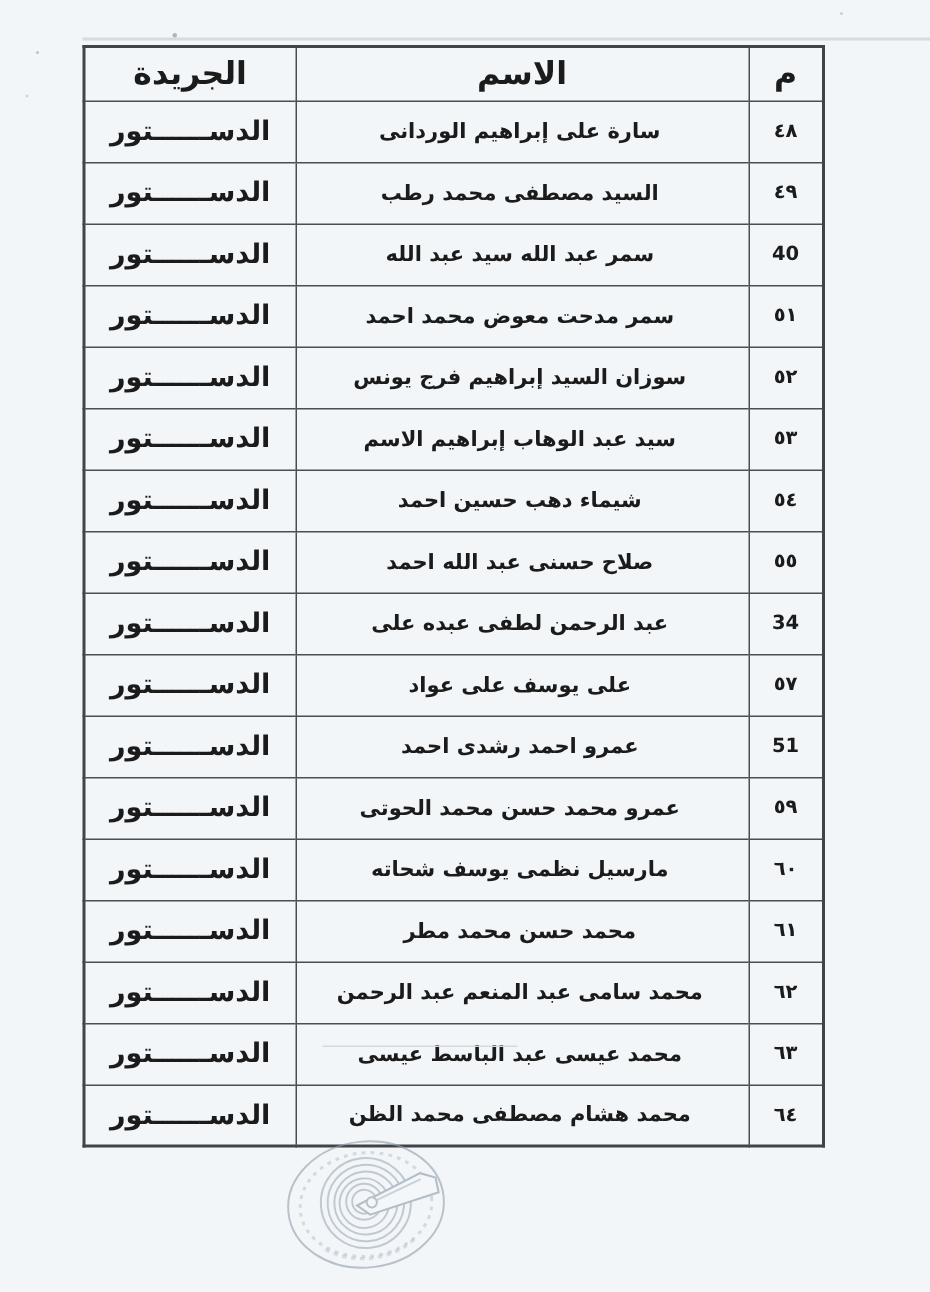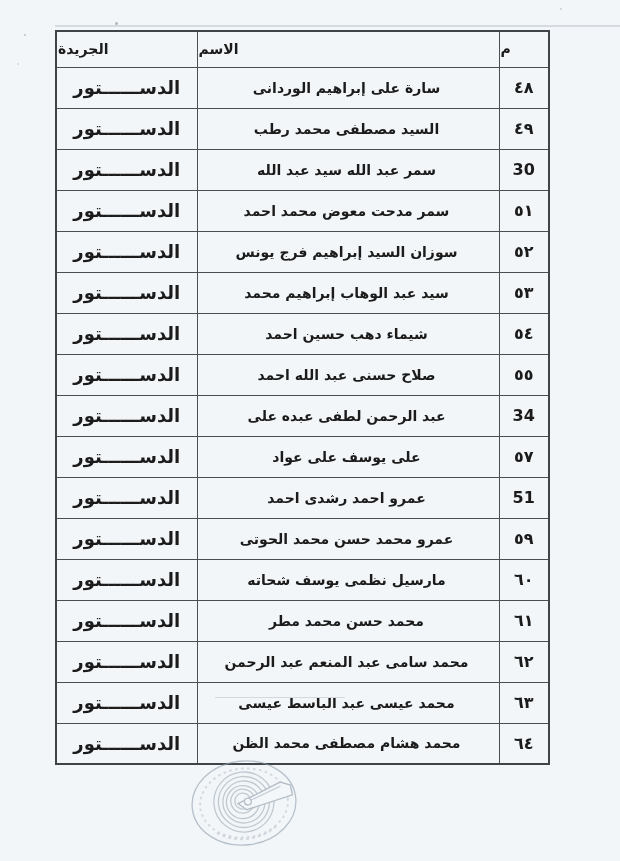"الجريدة" th.col-num, th.col-name, th.col-paper { font-size: 14px -> 21px; text-align: left -> center }
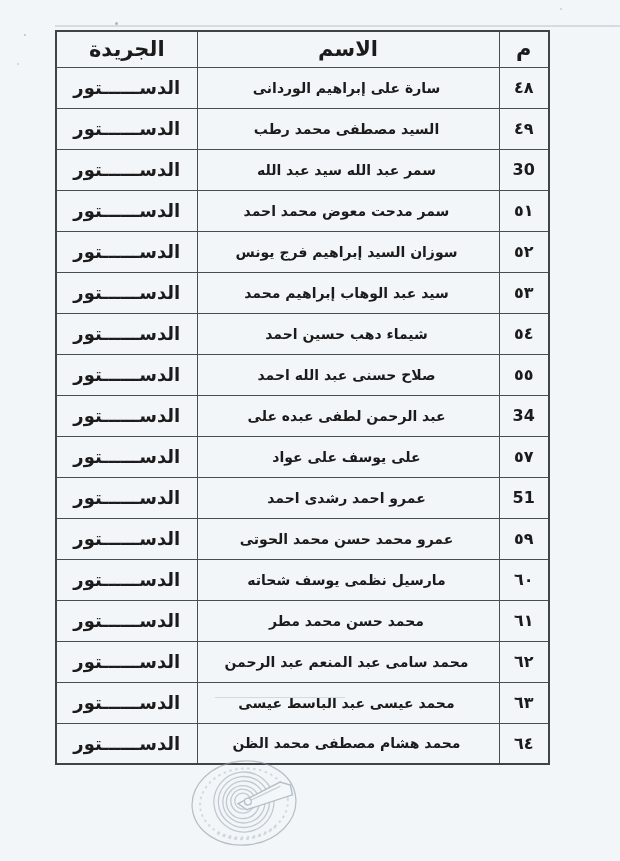"٤٨" td.col-num { font-size: 16px -> 13px }
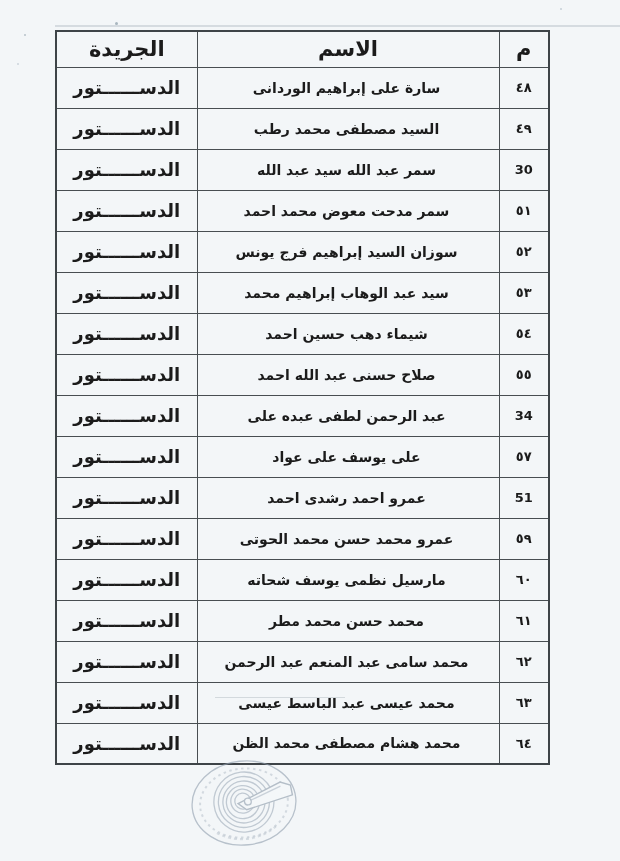"30" td.col-num { text: 30 -> 40 }
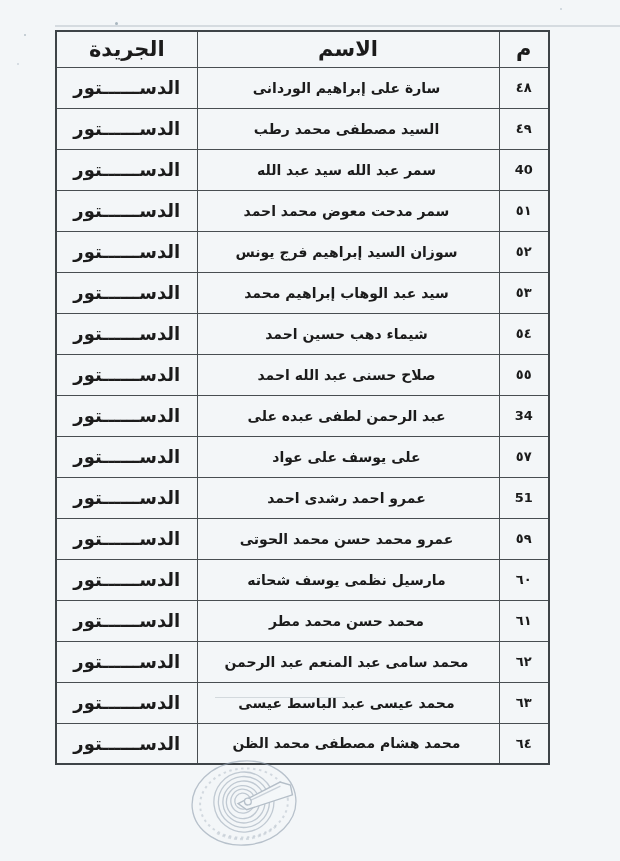"سيد عبد الوهاب إبراهيم محمد" td.col-name { text: محمد -> الاسم }
